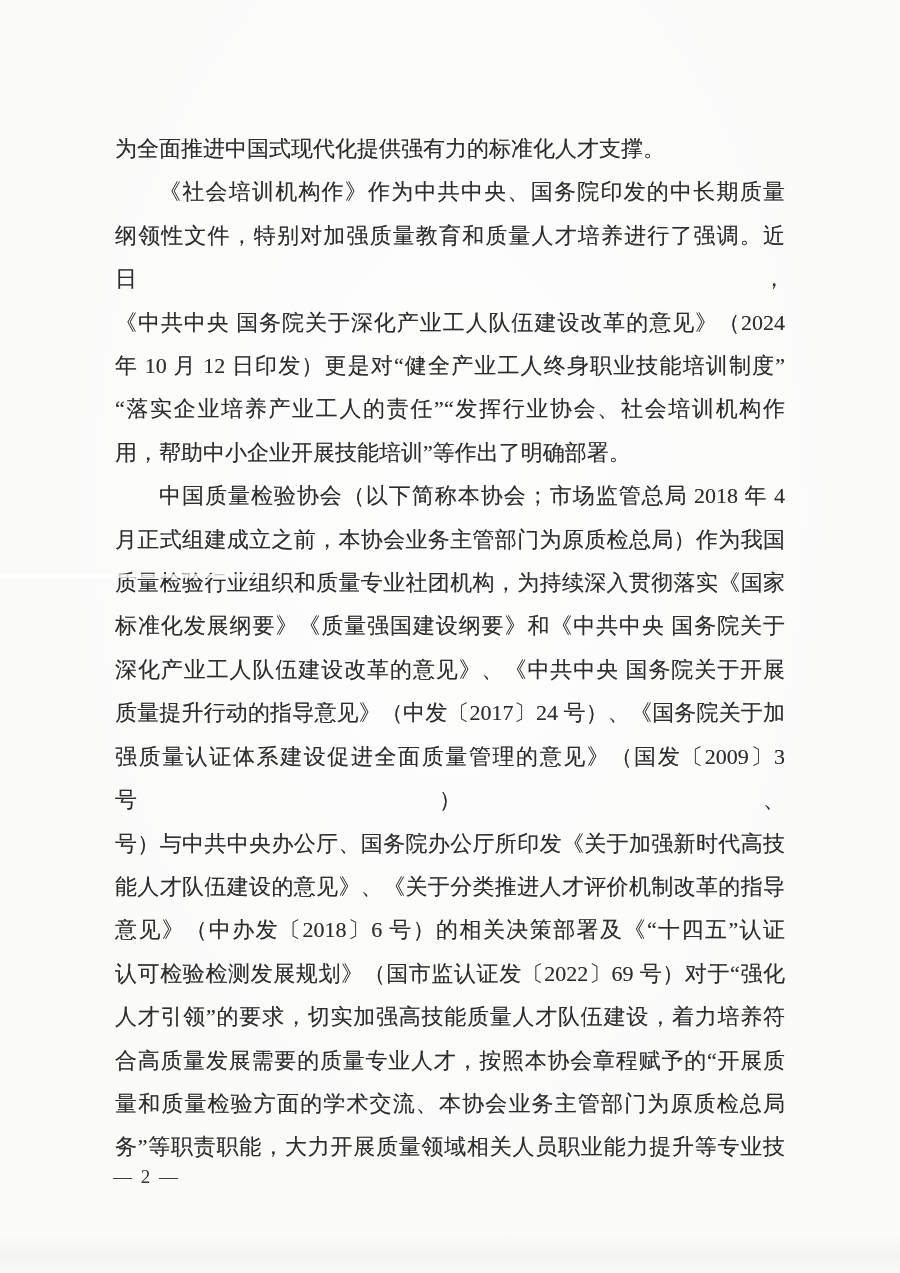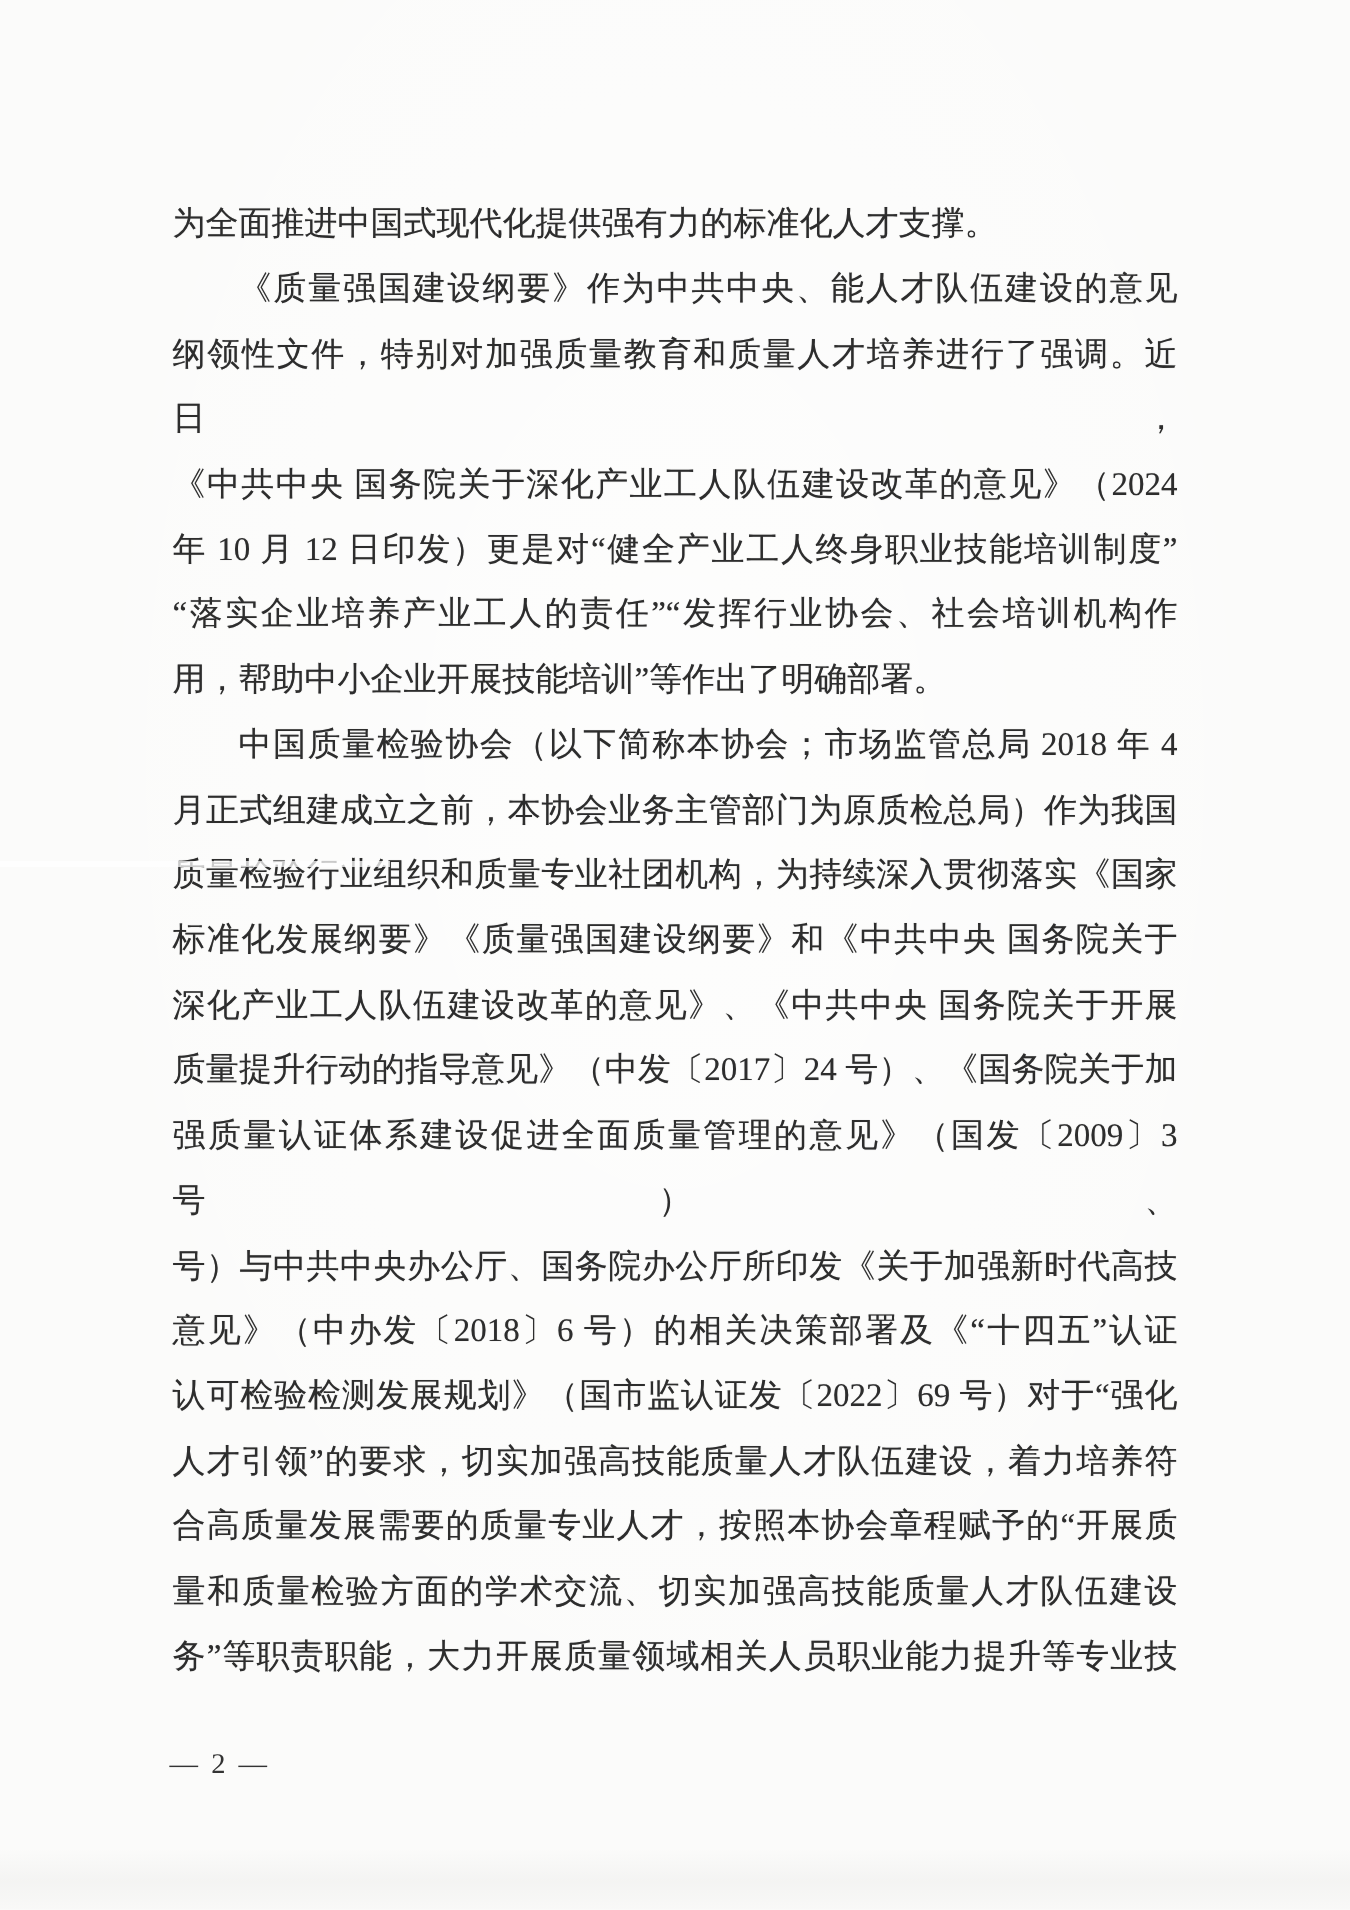"《质量强国建设纲要》作为中共中央、能人才队伍建设的意见" div.line { text: 质量强国建设纲要》作为中共中央、能人才队伍建设的意见 -> 社会培训机构作》作为中共中央、国务院印发的中长期质量 }
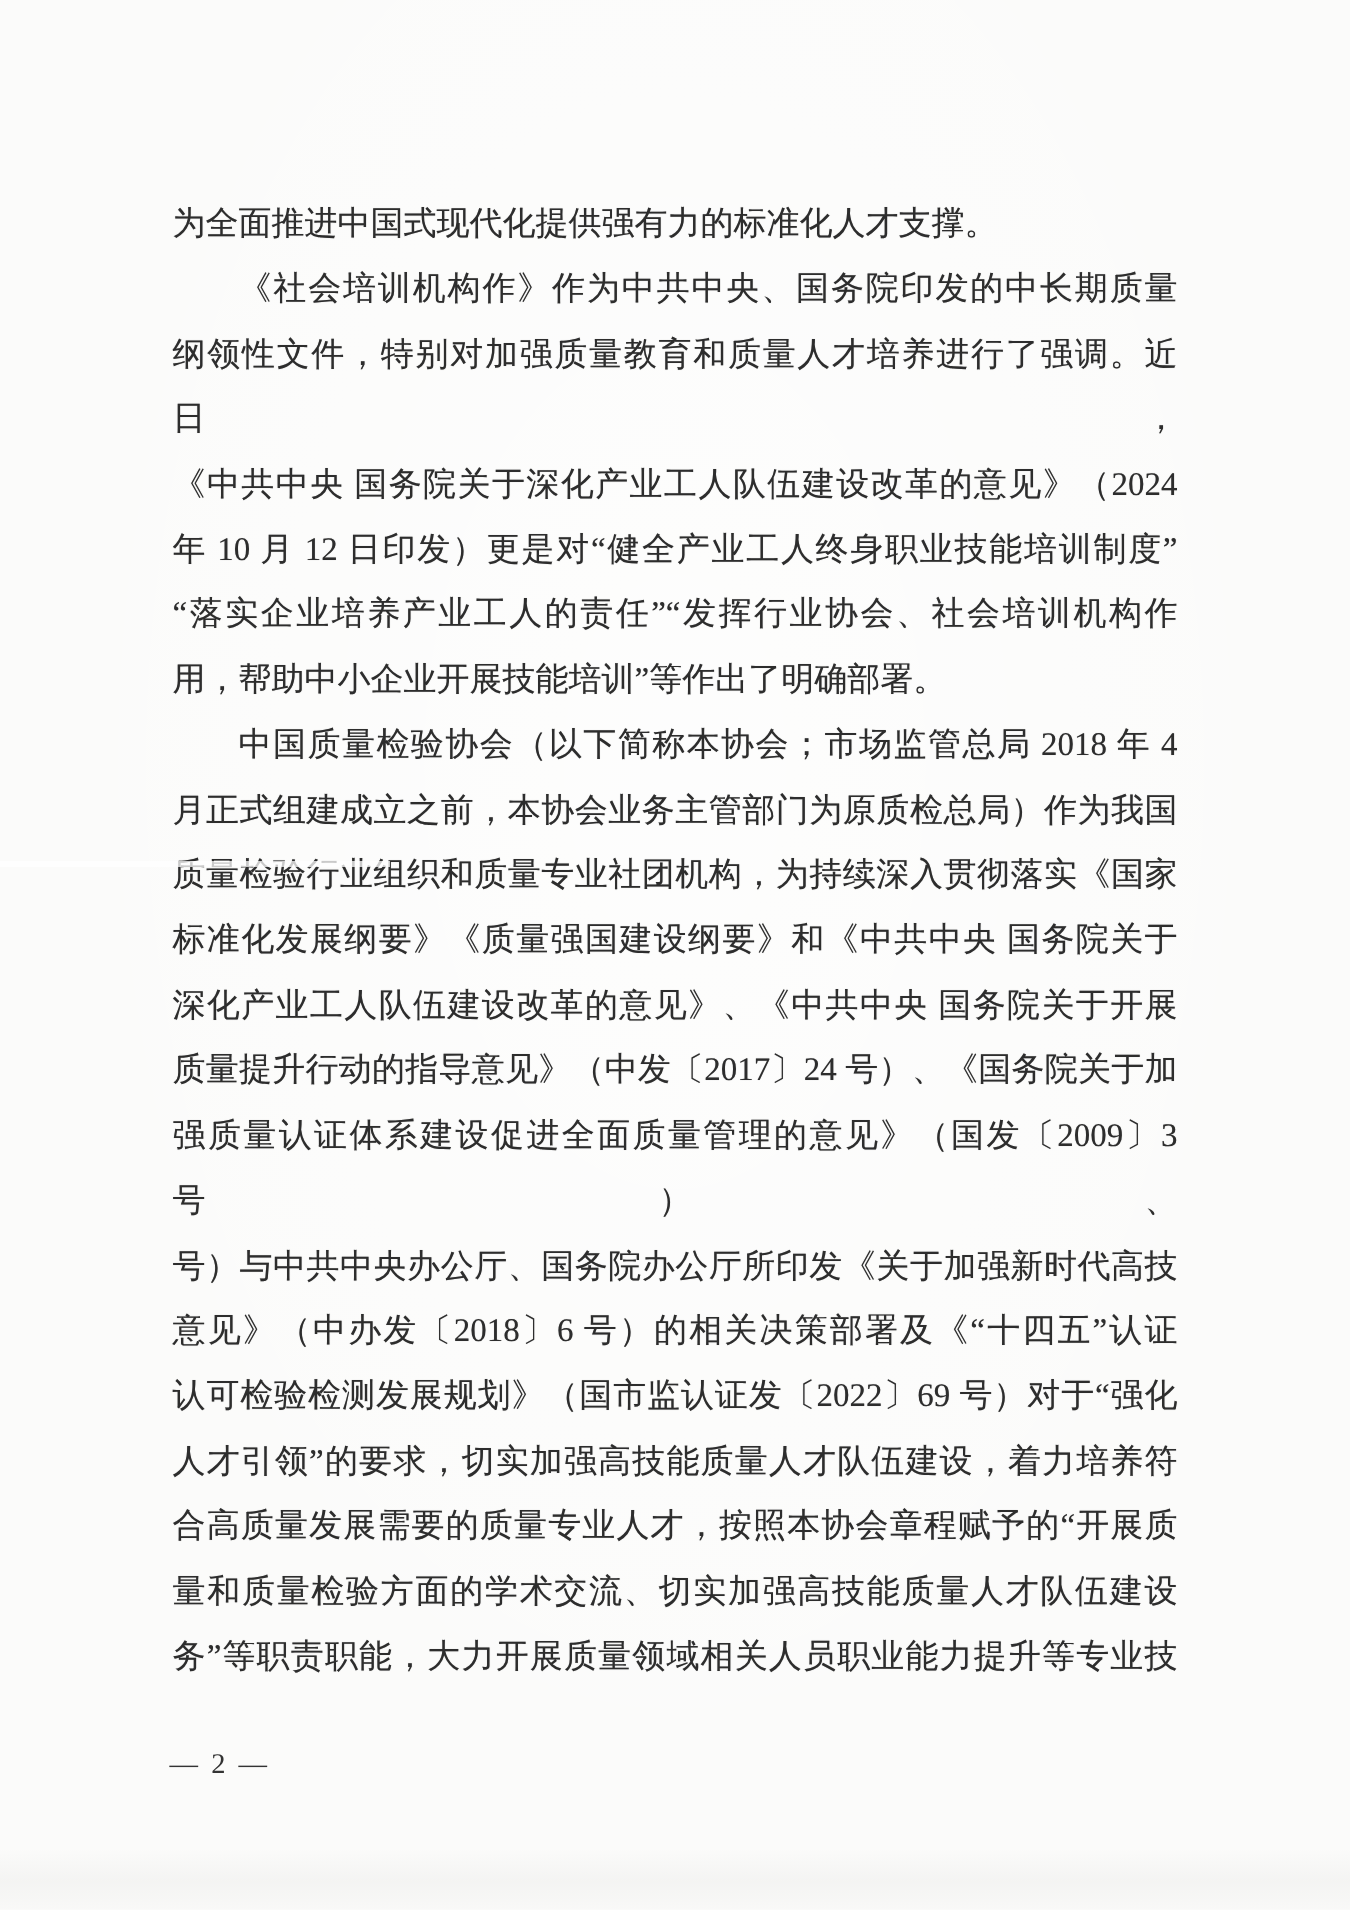"能人才队伍建设的意见》、《关于分类推进人才评价机制改革的指导" div.line { html: none -> <div>能人才队伍建设的意见》、《关于分类推进人才评价机制改革的指导</div> }
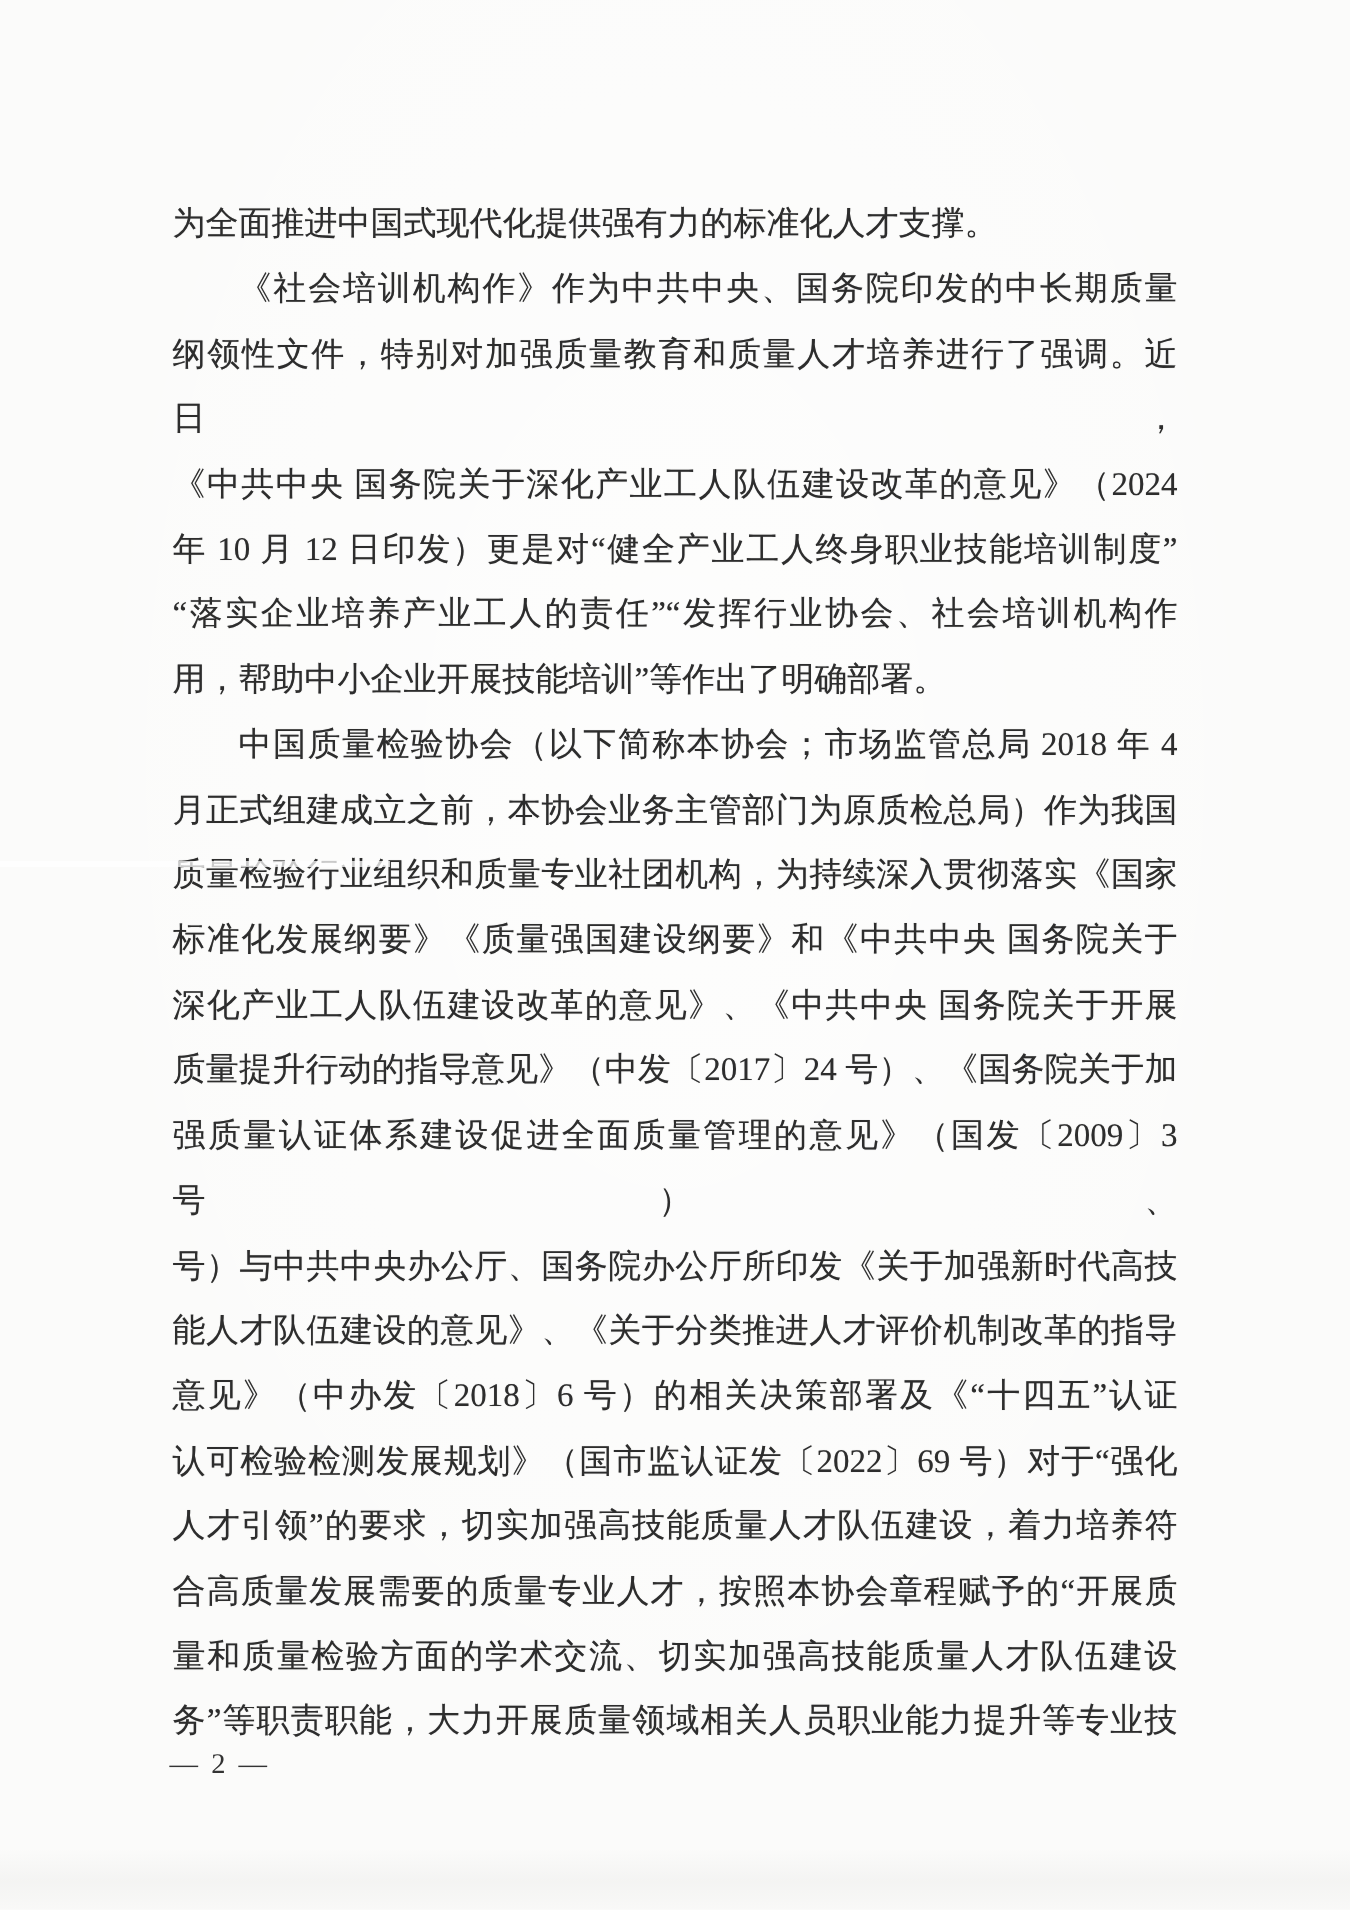"量和质量检验方面的学术交流、切实加强高技能质量人才队伍建设" div.line { text: 切实加强高技能质量人才队伍建设 -> 本协会业务主管部门为原质检总局 }
